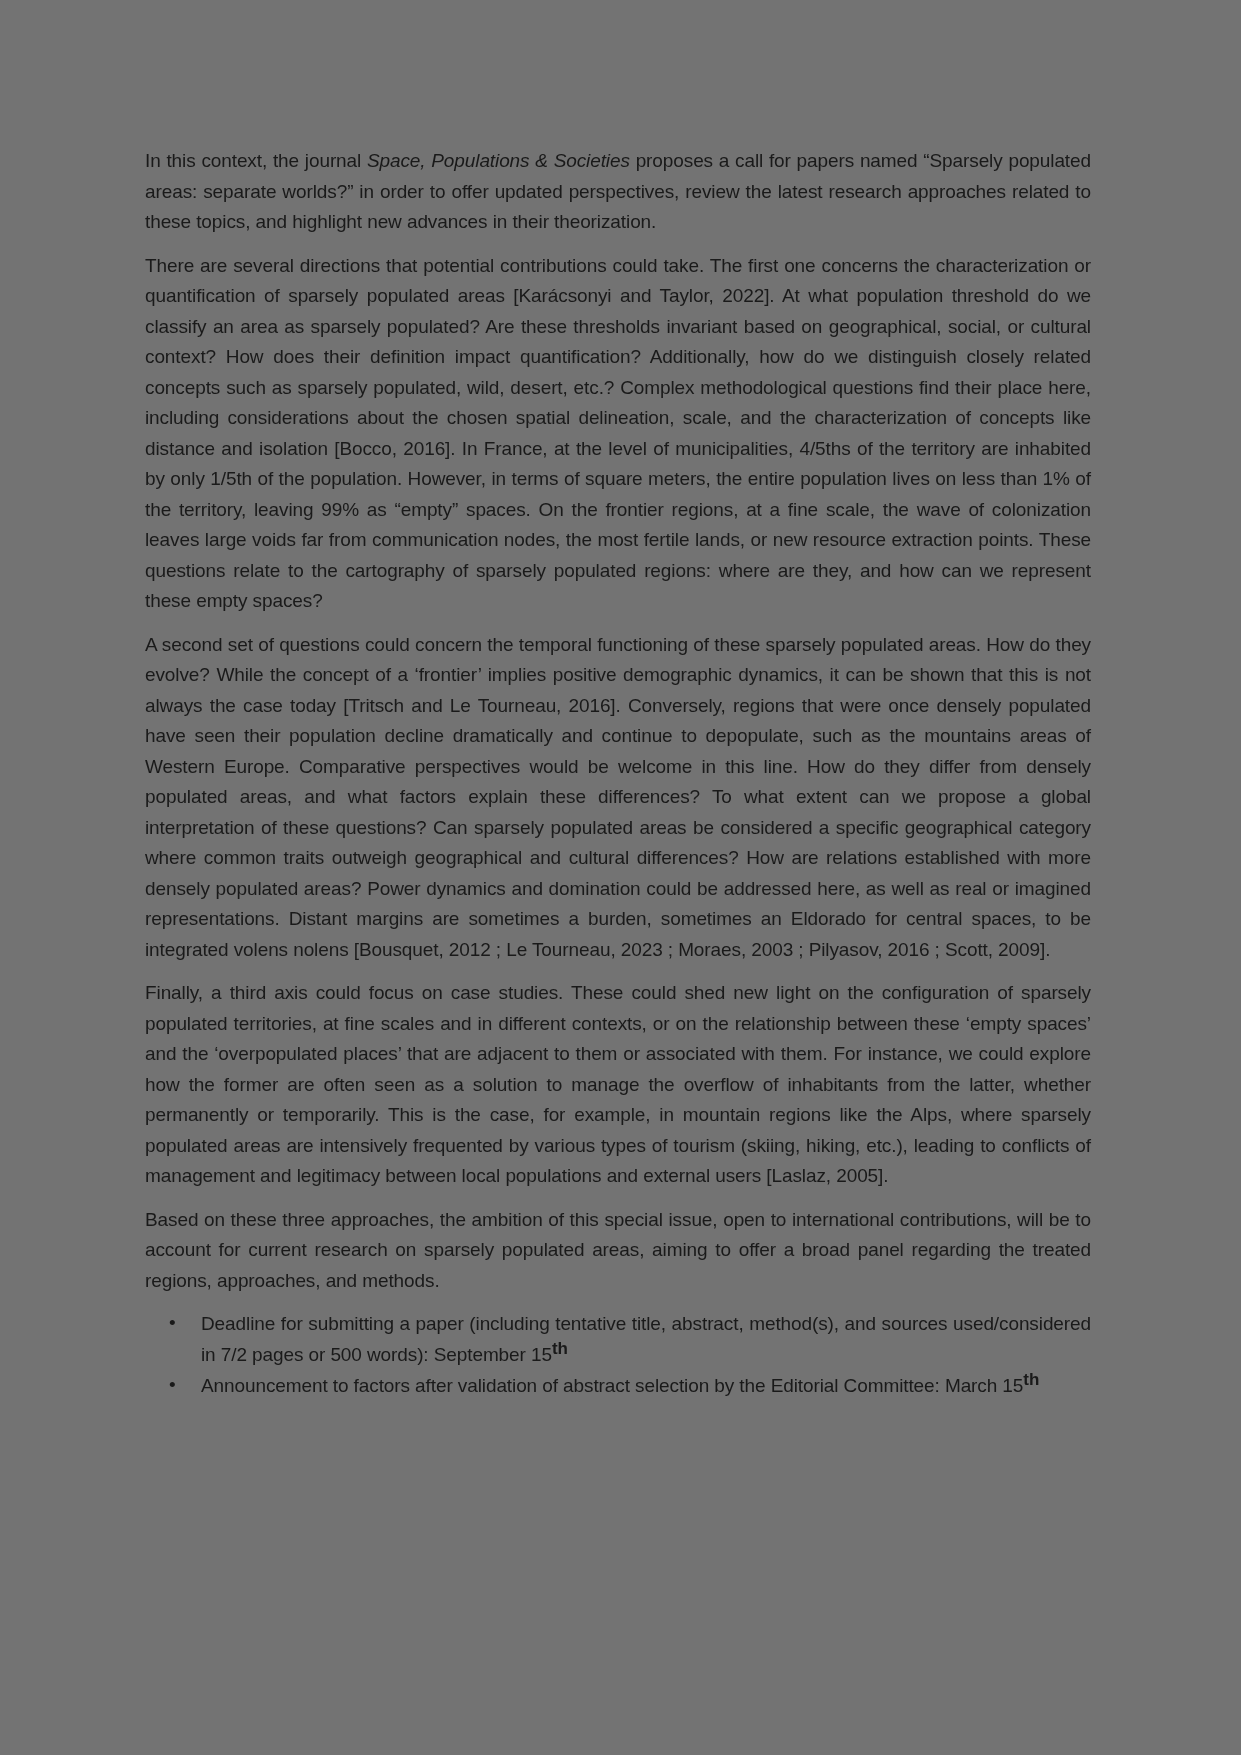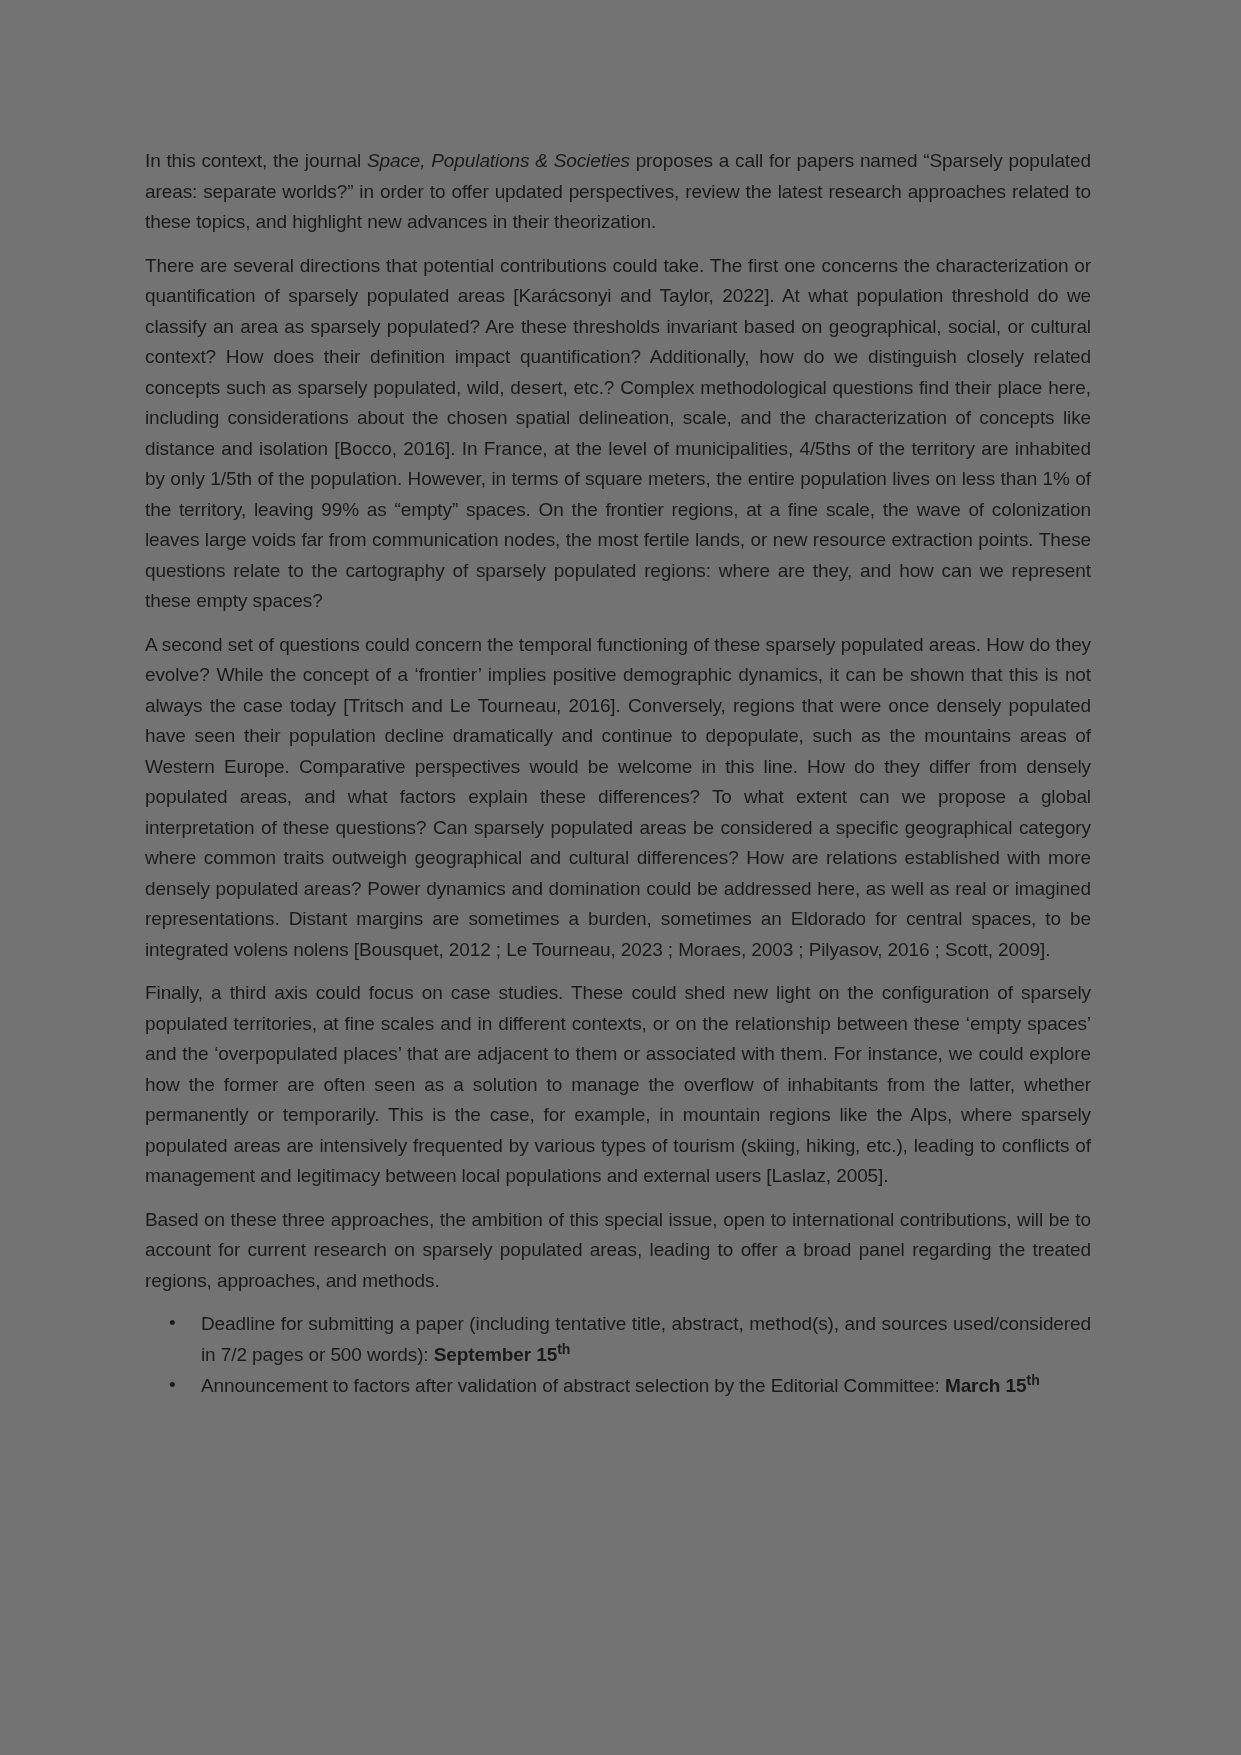"Based on these three approaches," p.para { text: leading -> aiming }
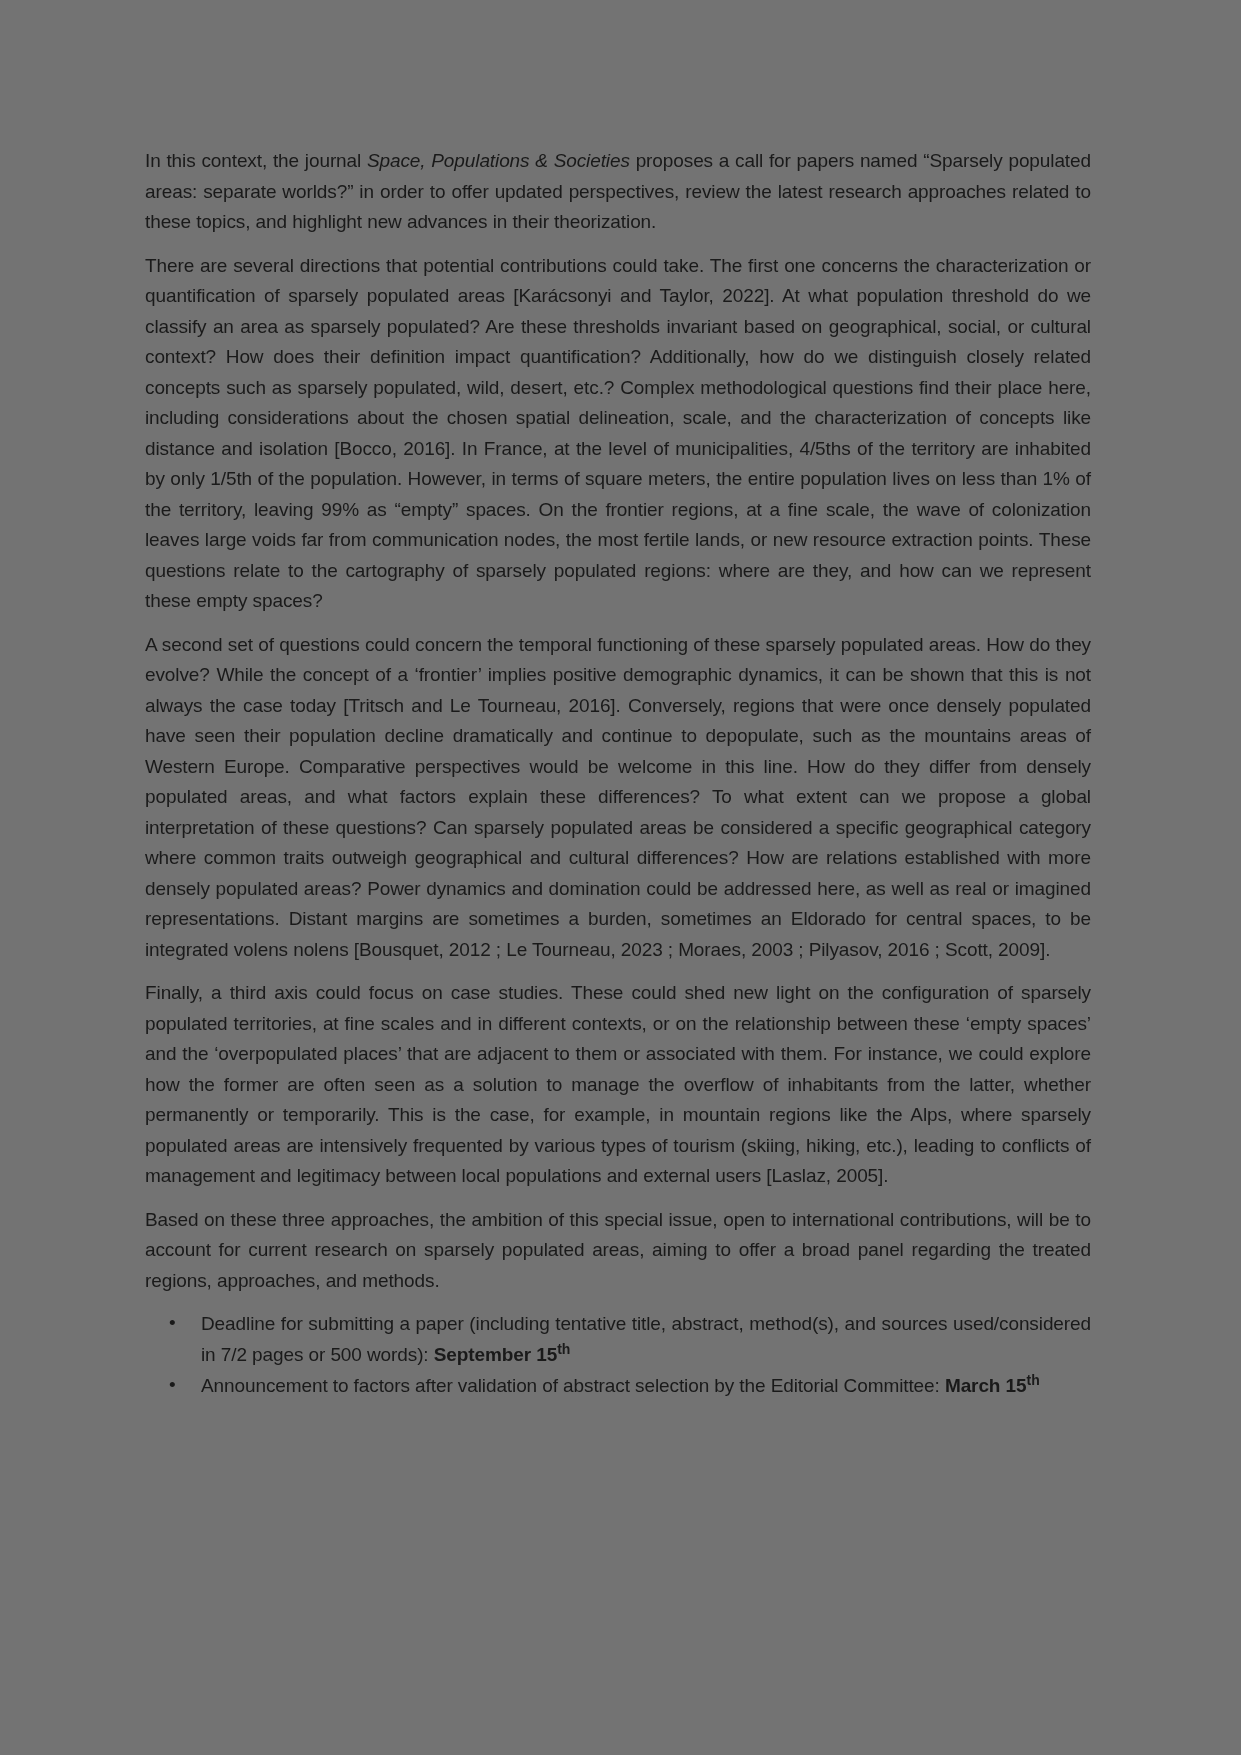"September 15" .bold-date { font-weight: 700 -> 400 }
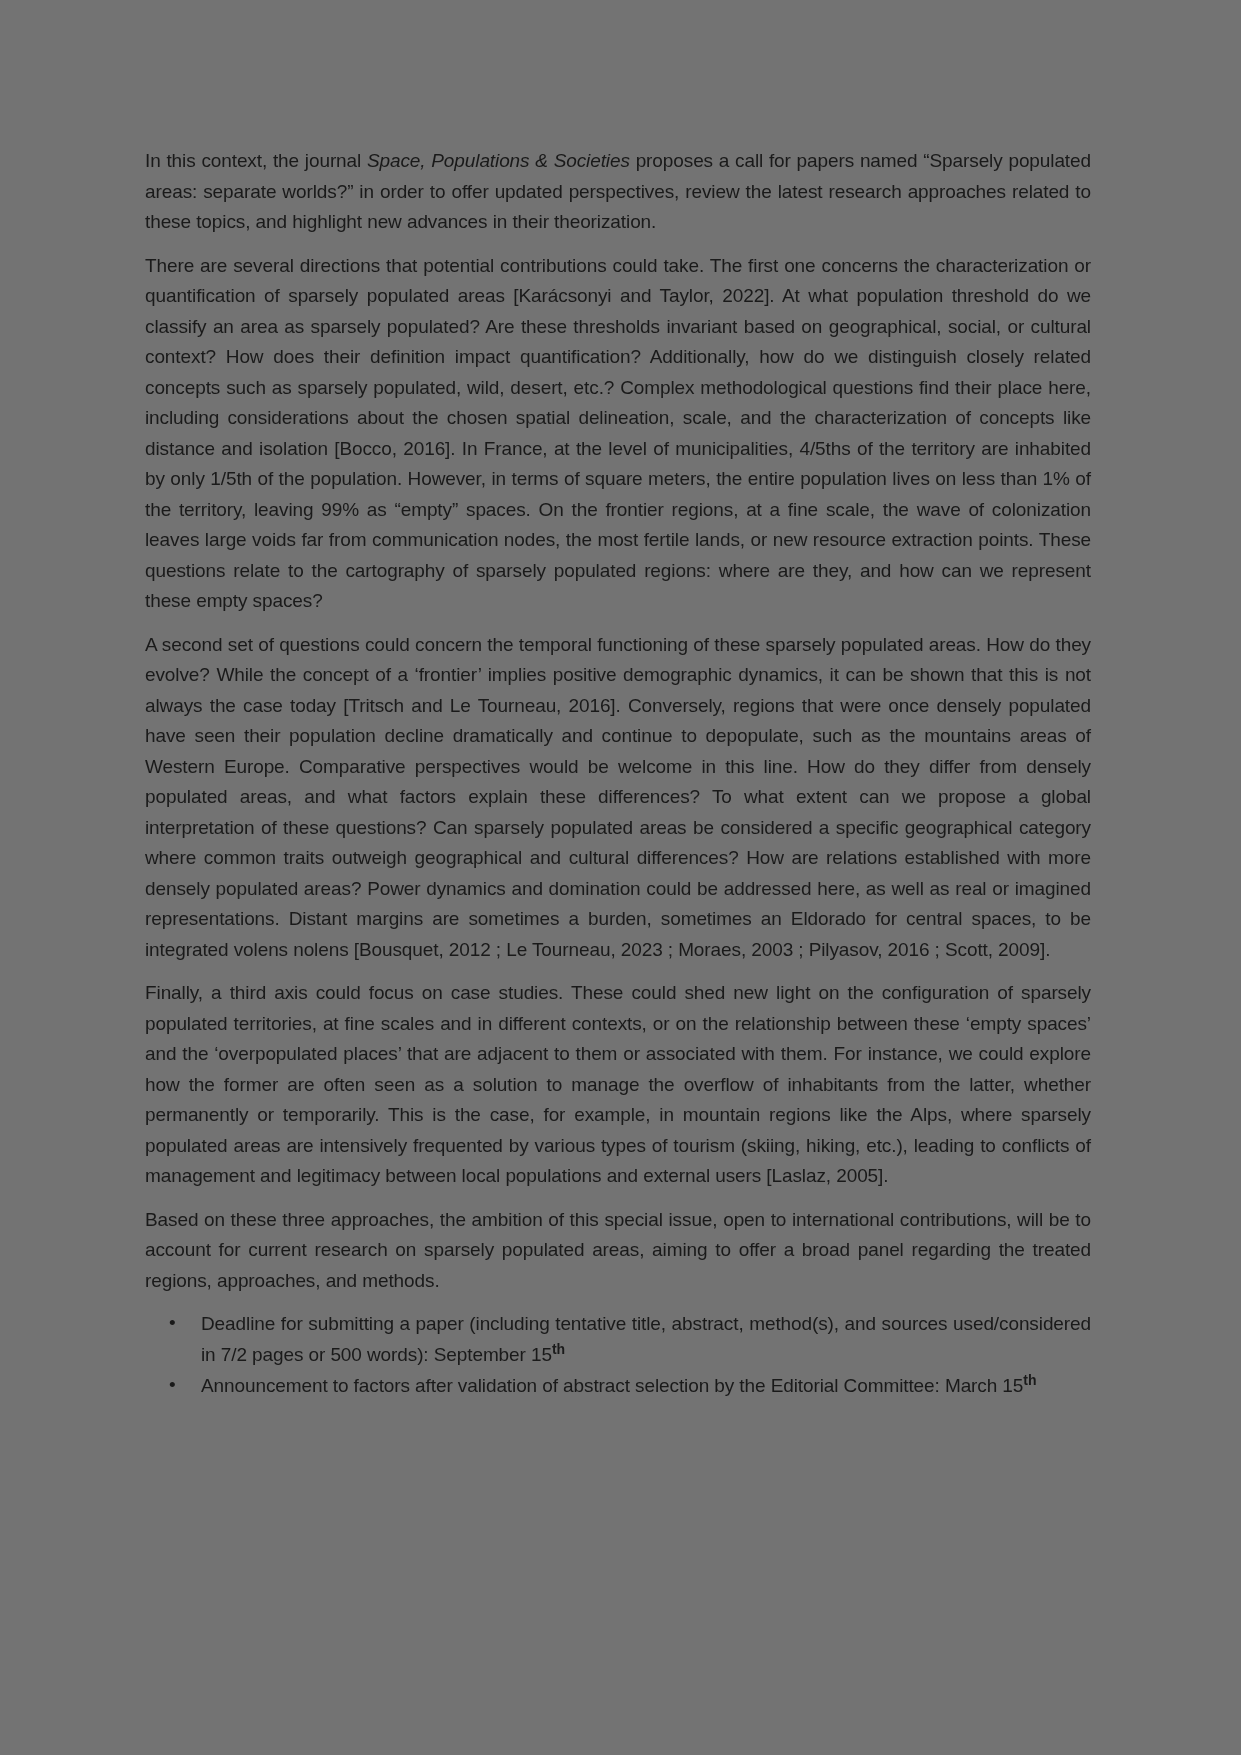"th" .ord { font-size: 14px -> 17px }
